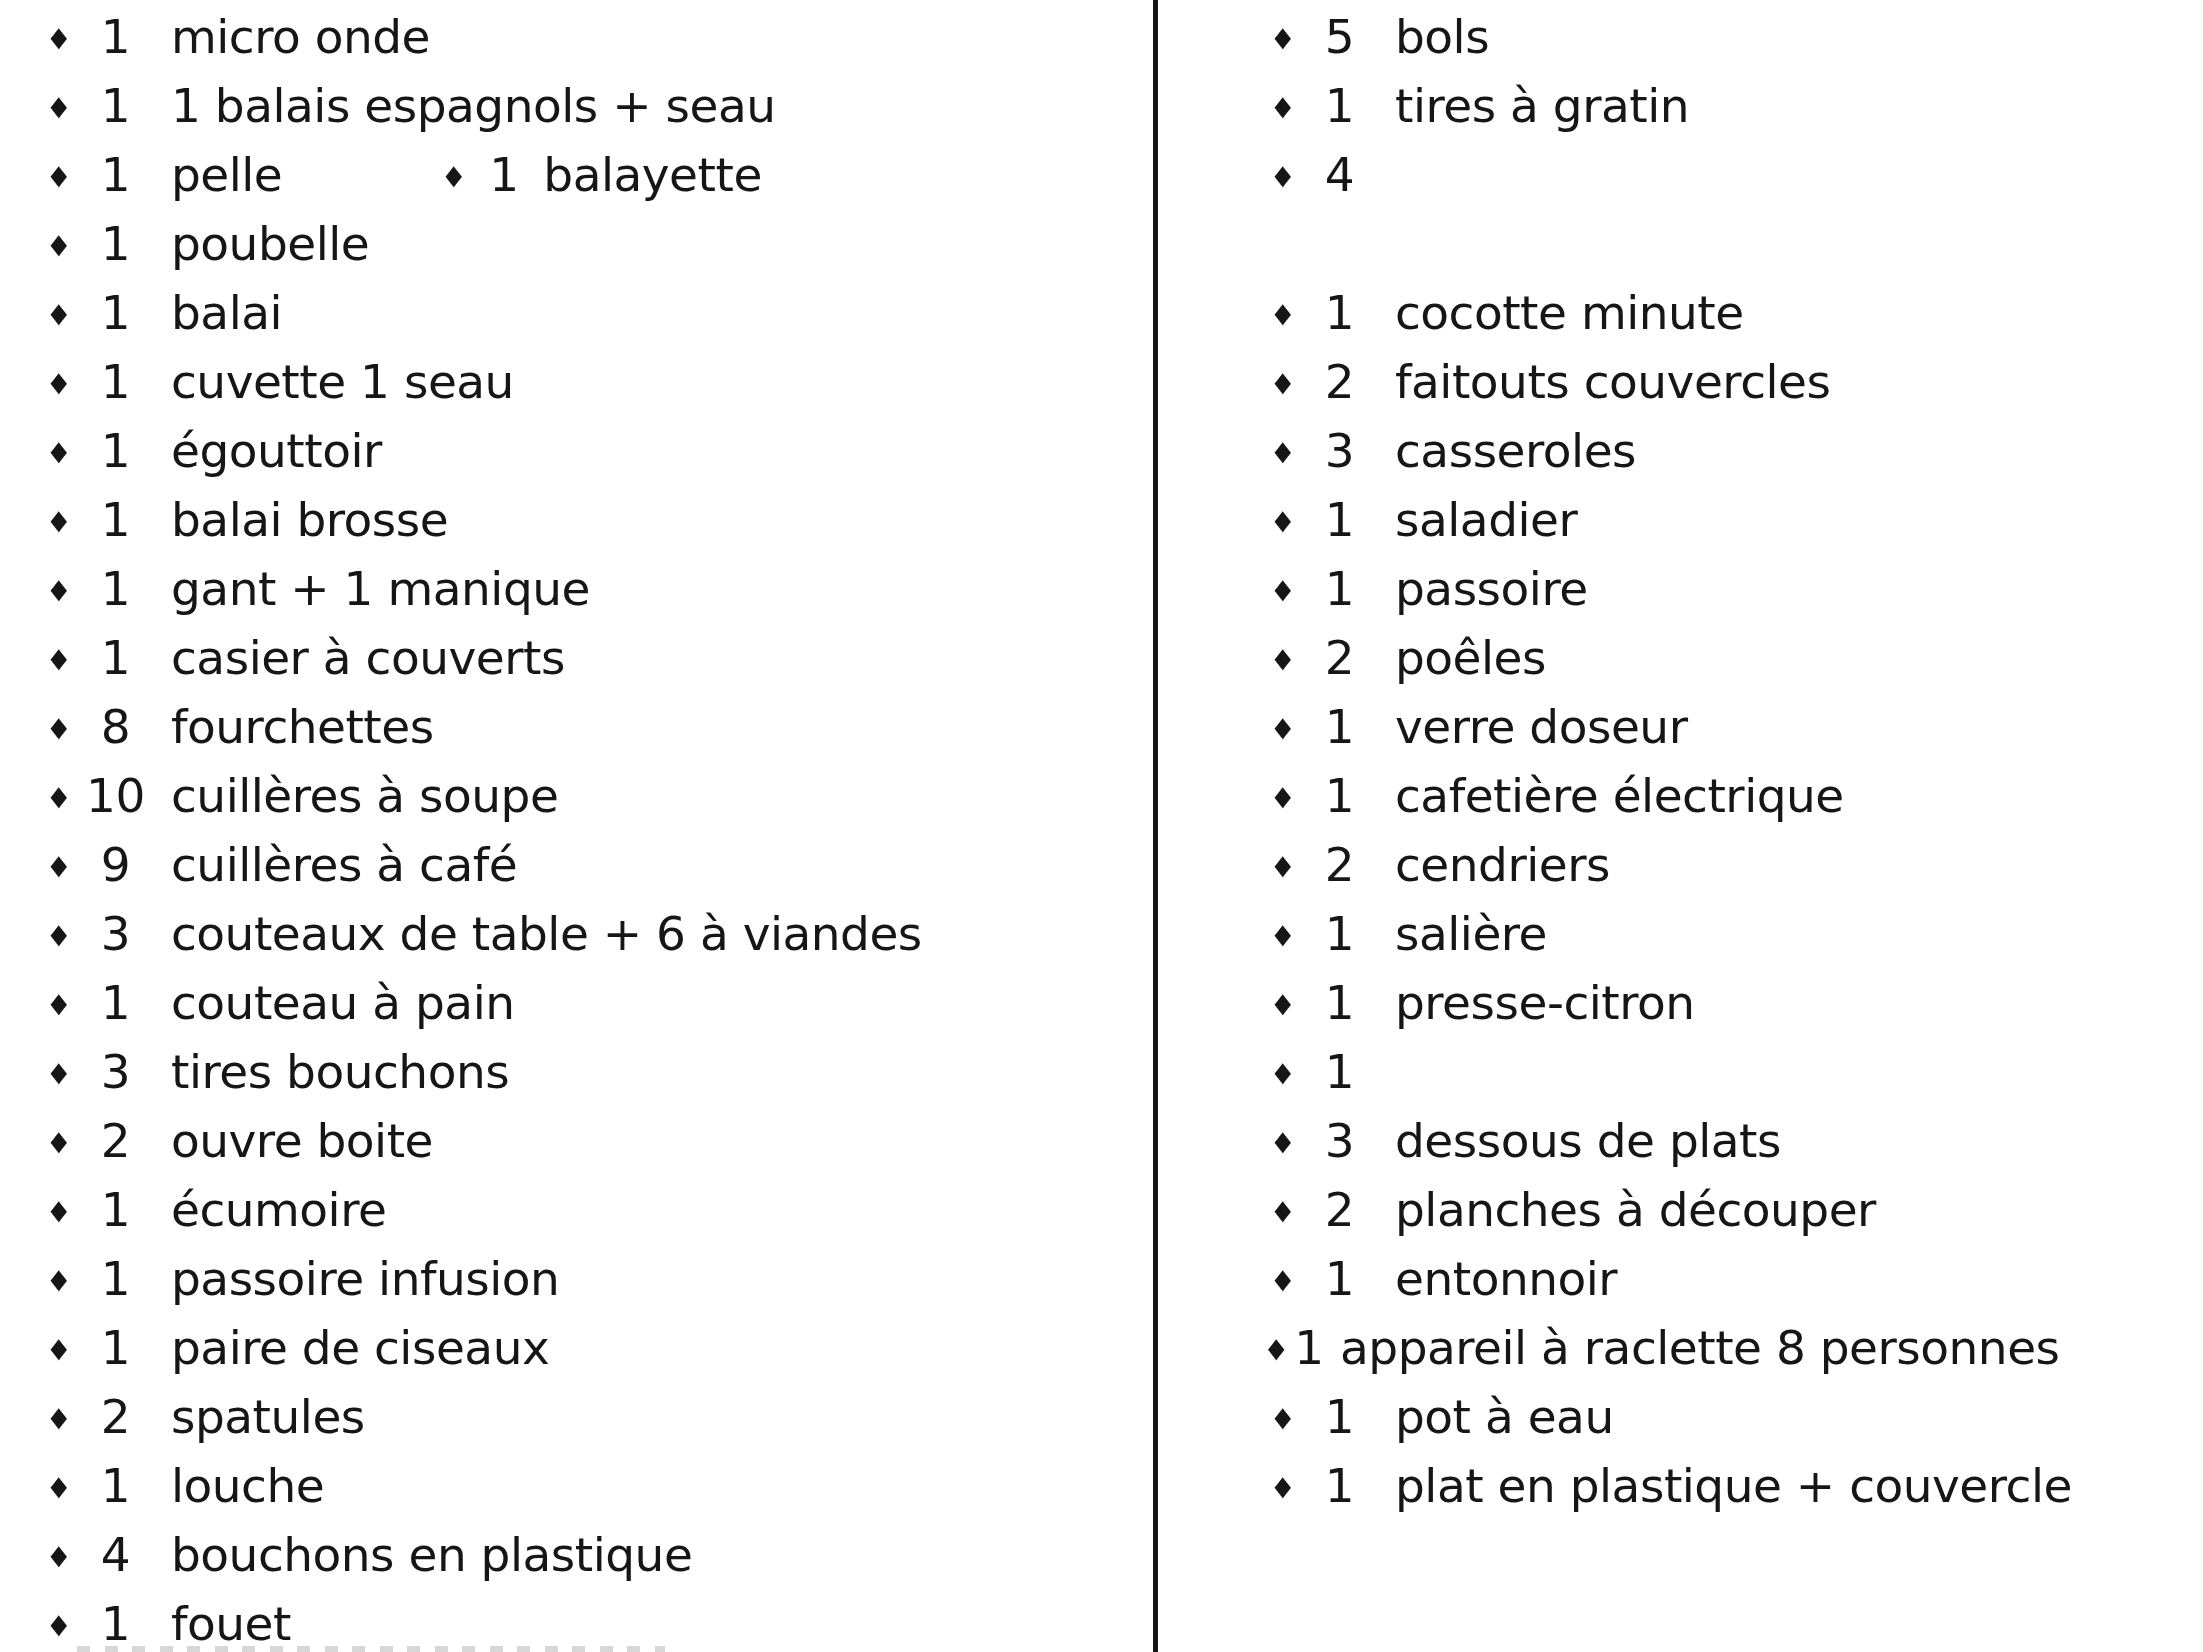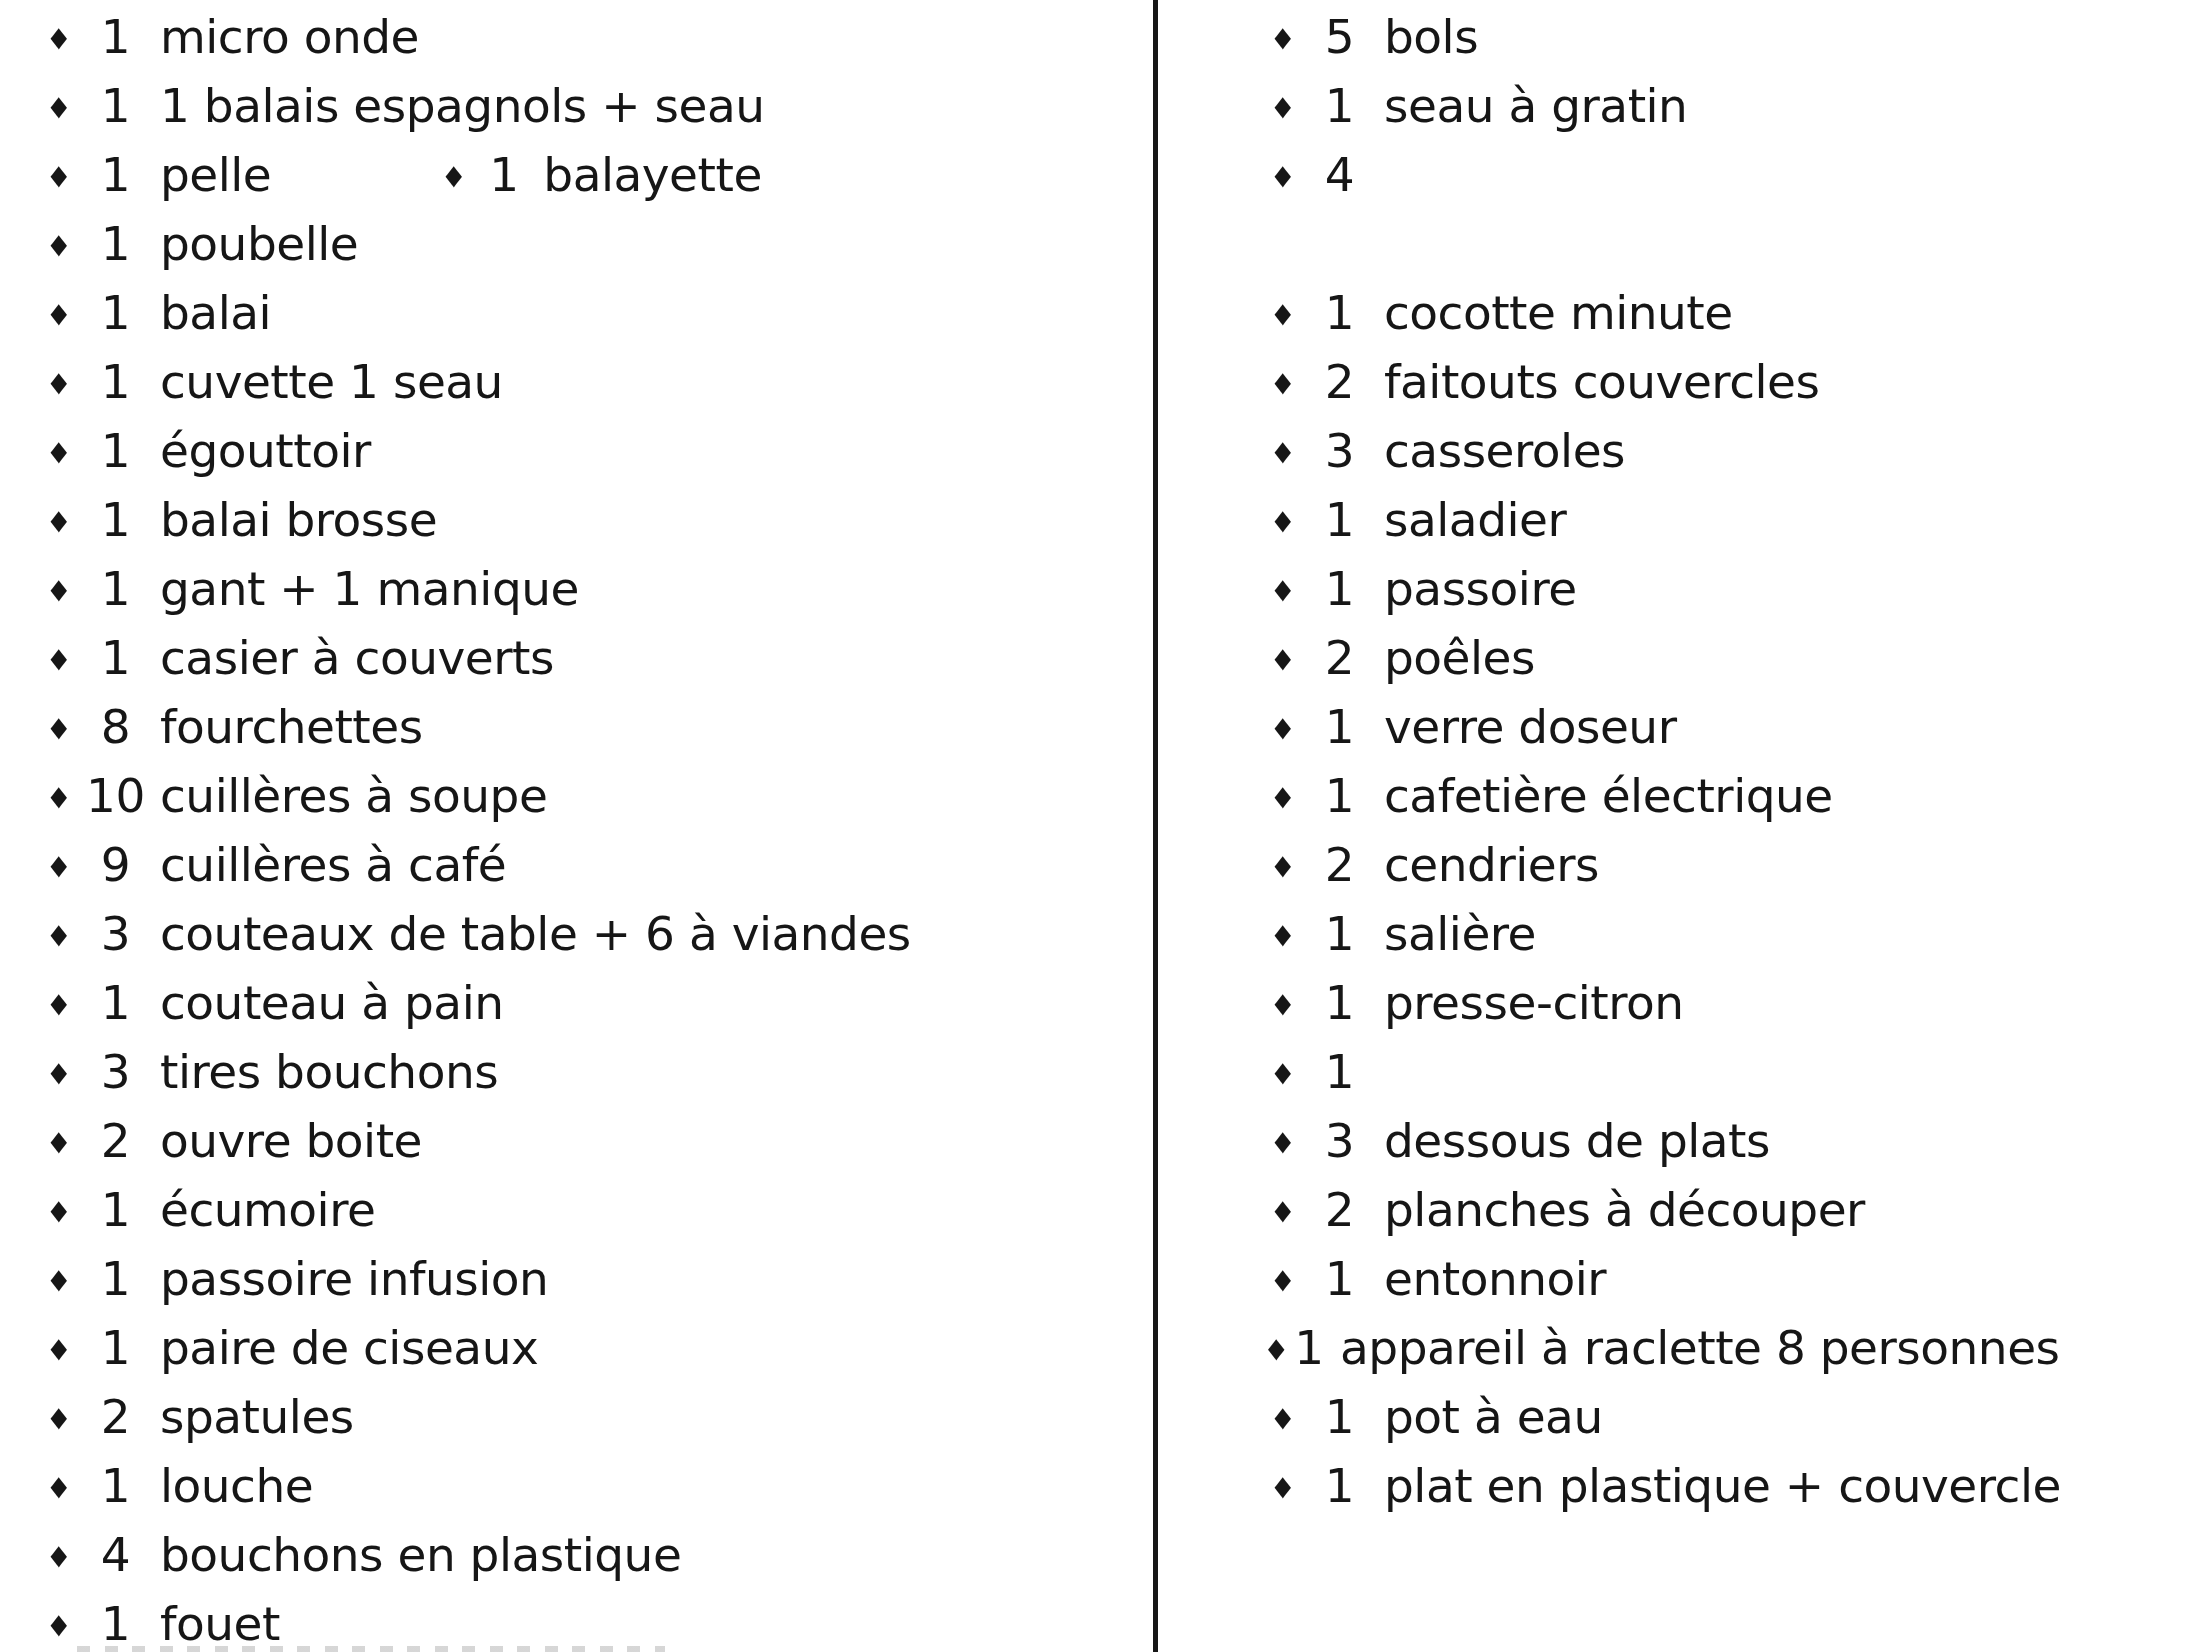"micro onde" .label { margin-left: 6px -> 17px }
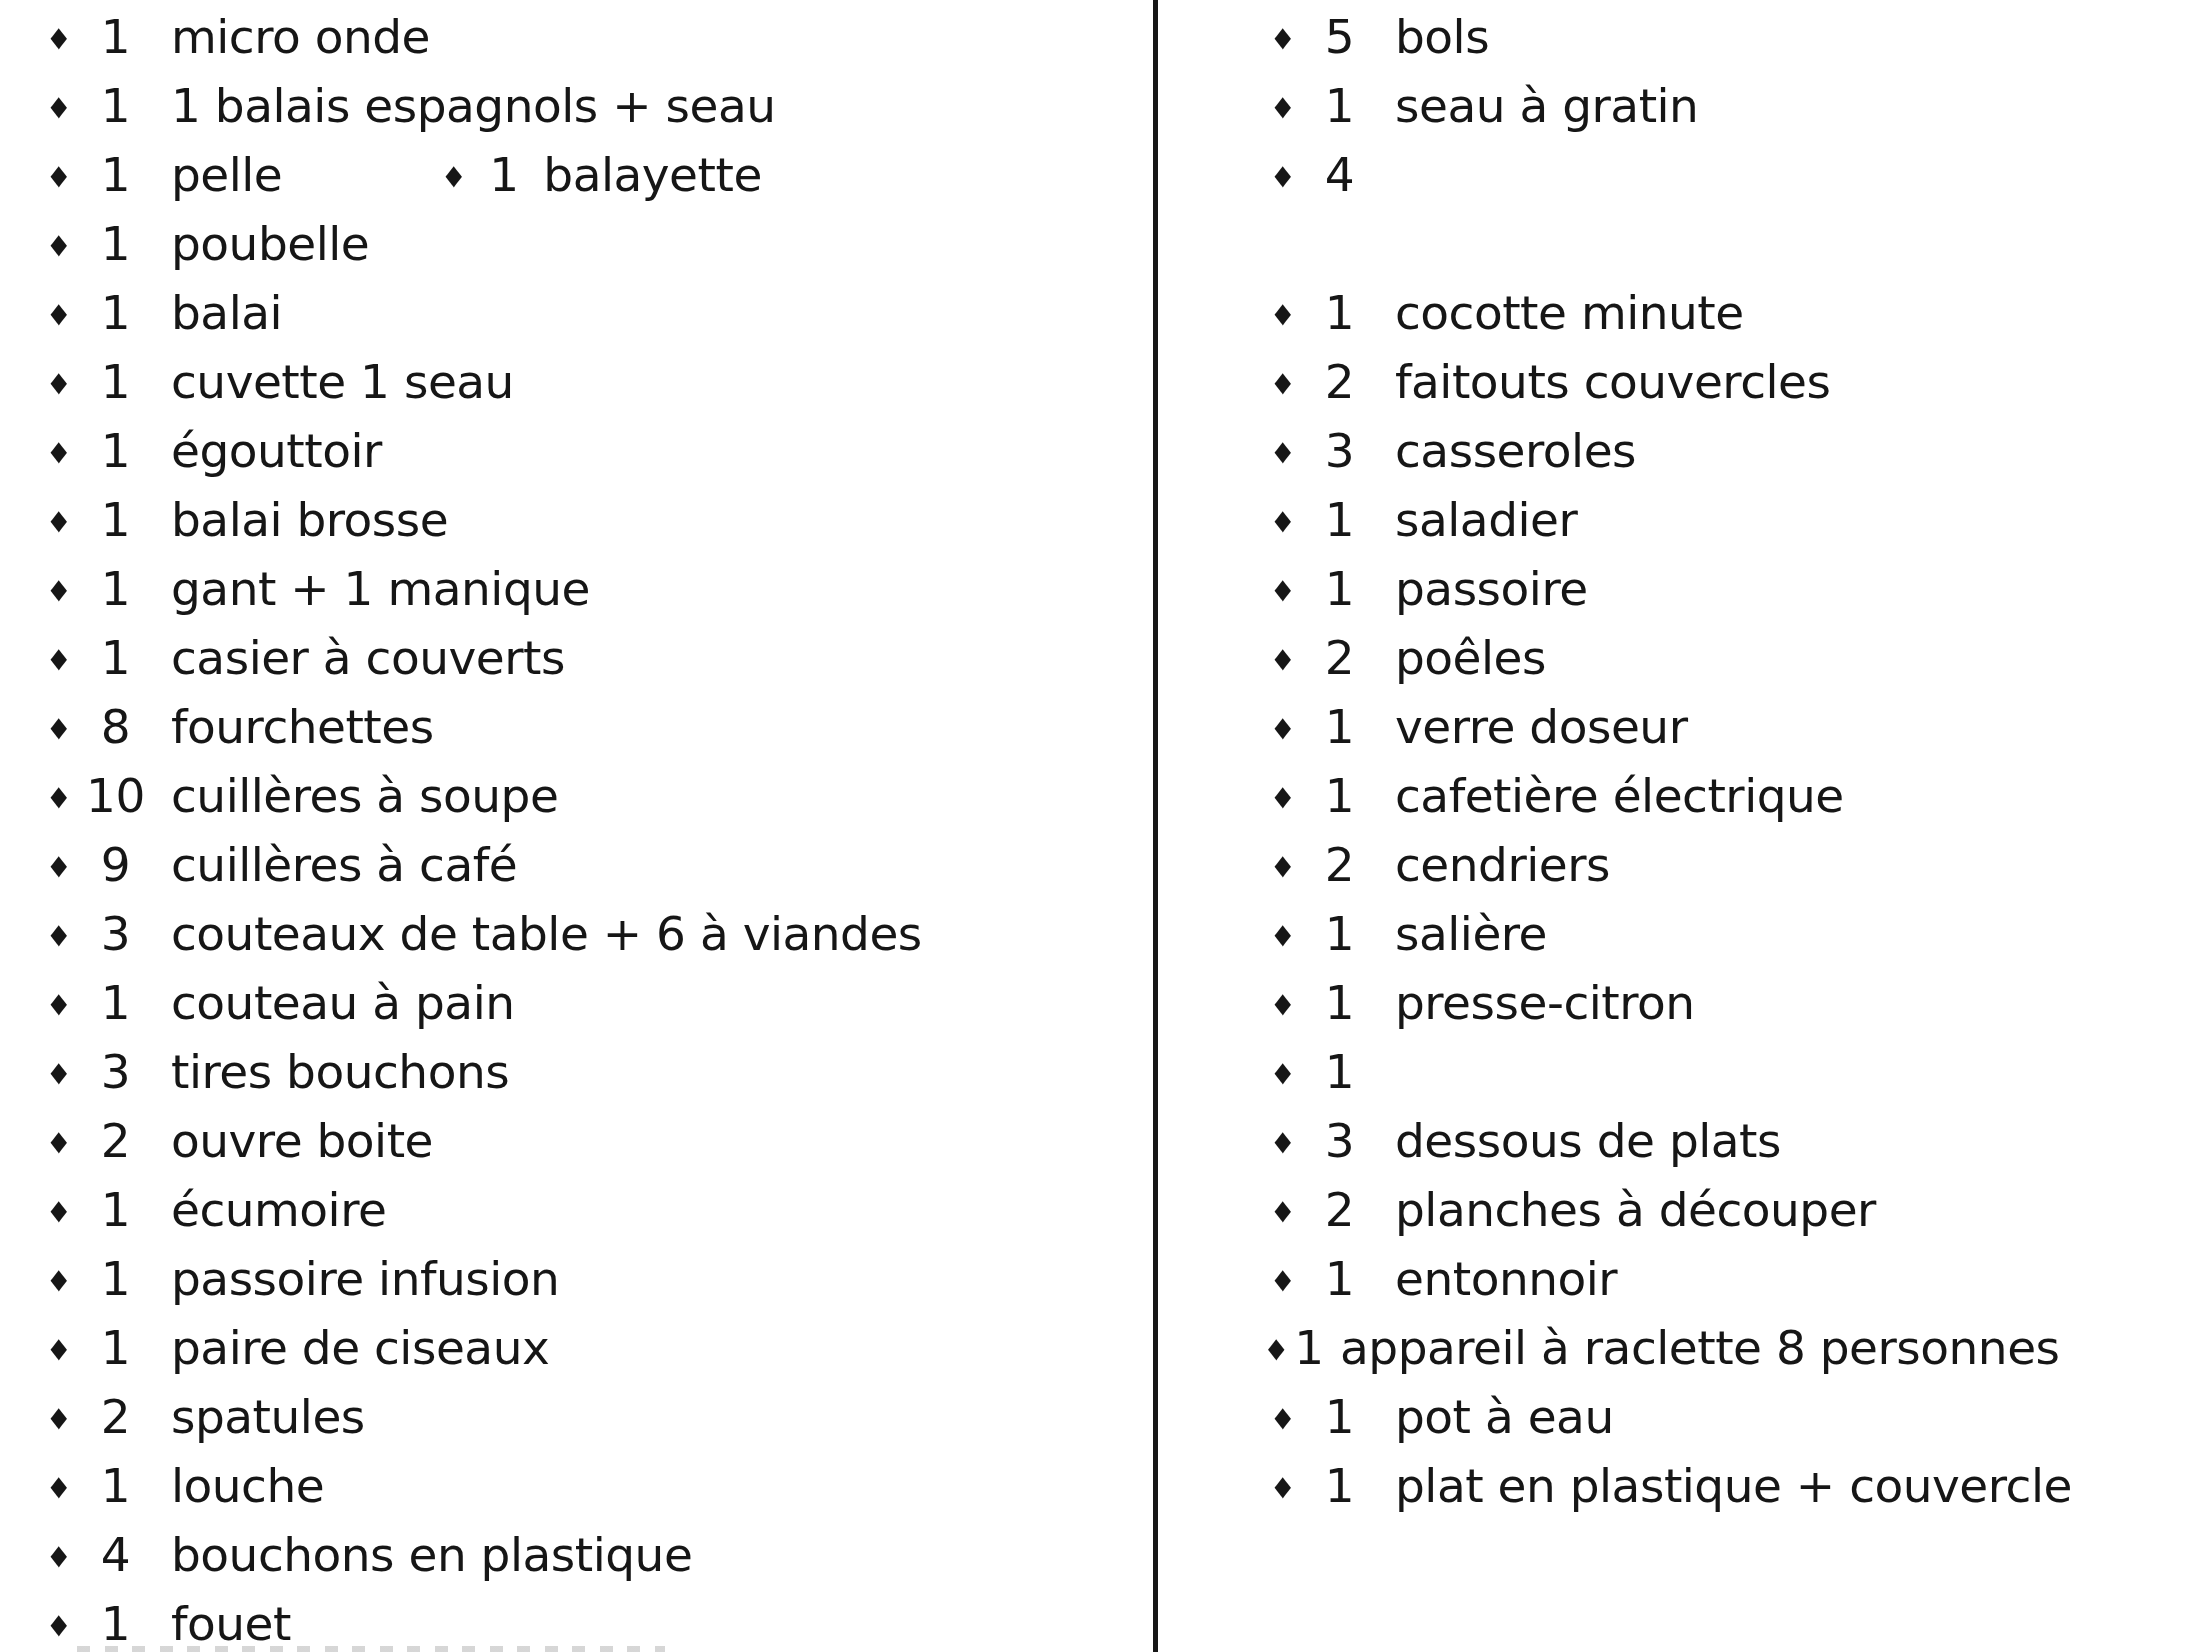"seau à gratin" span.label { text: seau -> tires }
